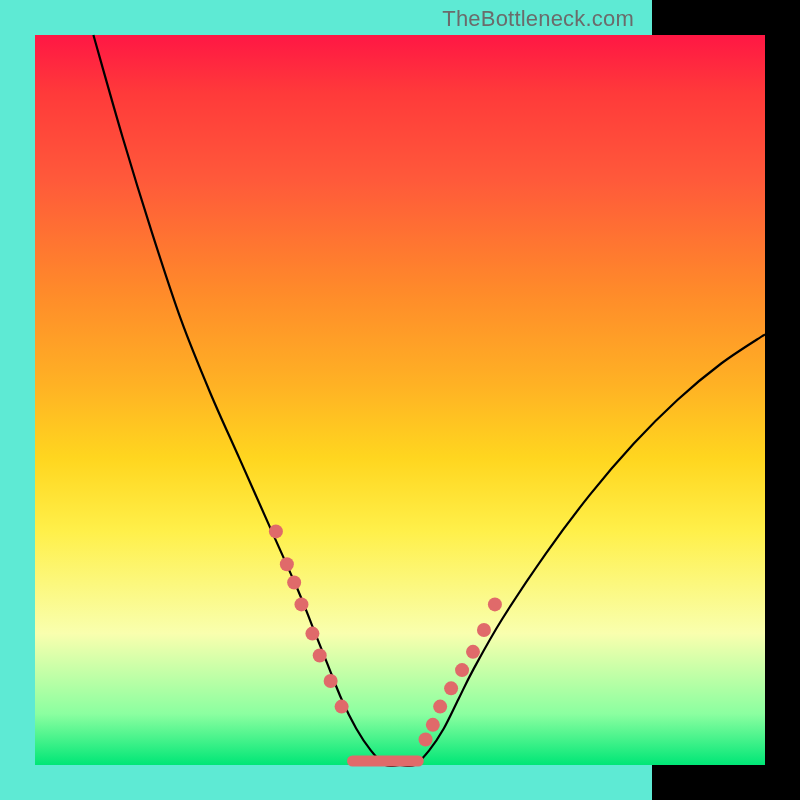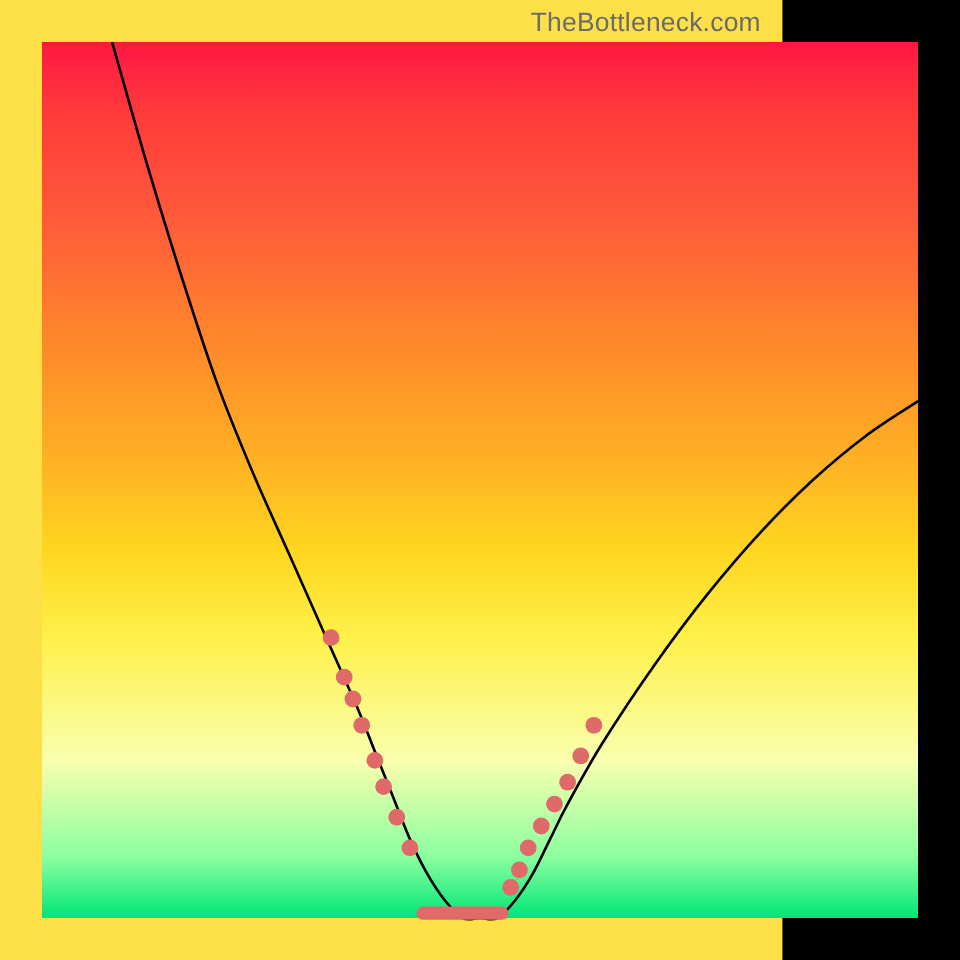"TheBottleneck.com" .frame { background: #fde047 -> #5eead4 }
